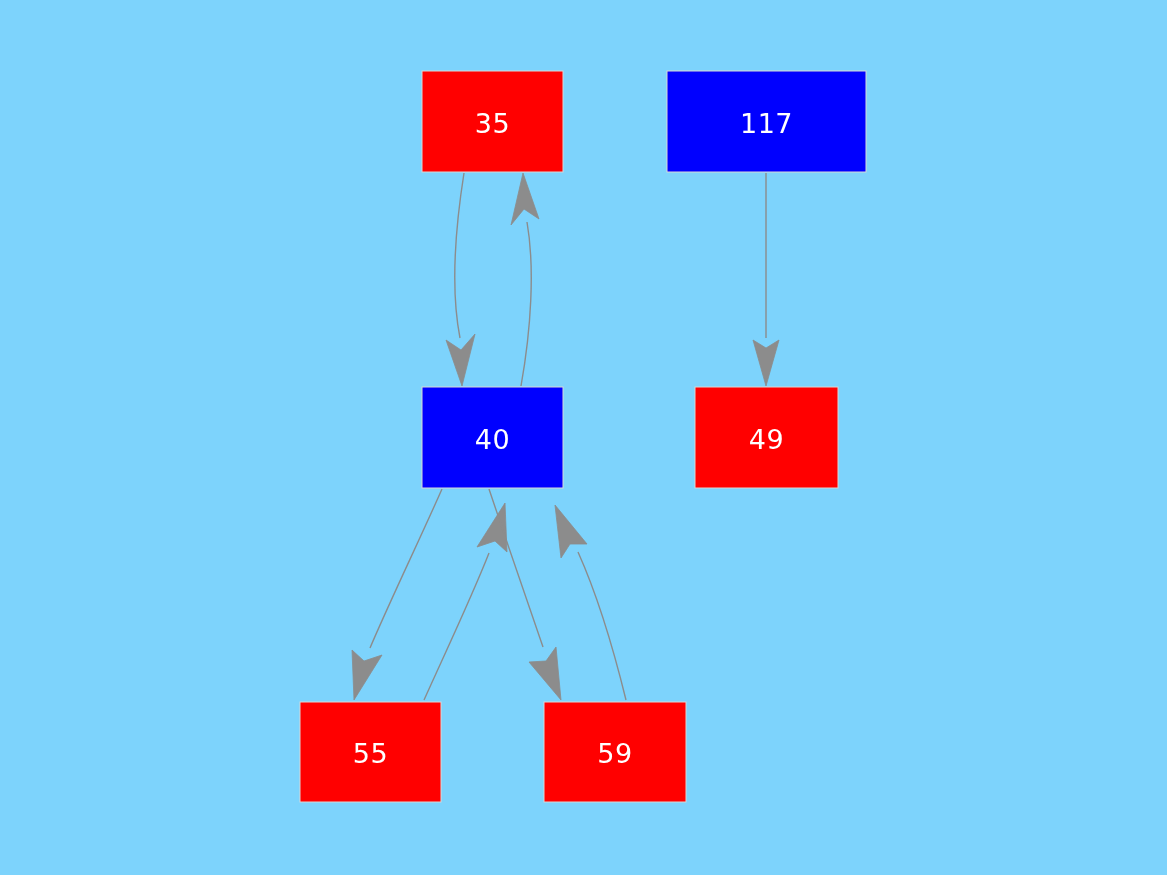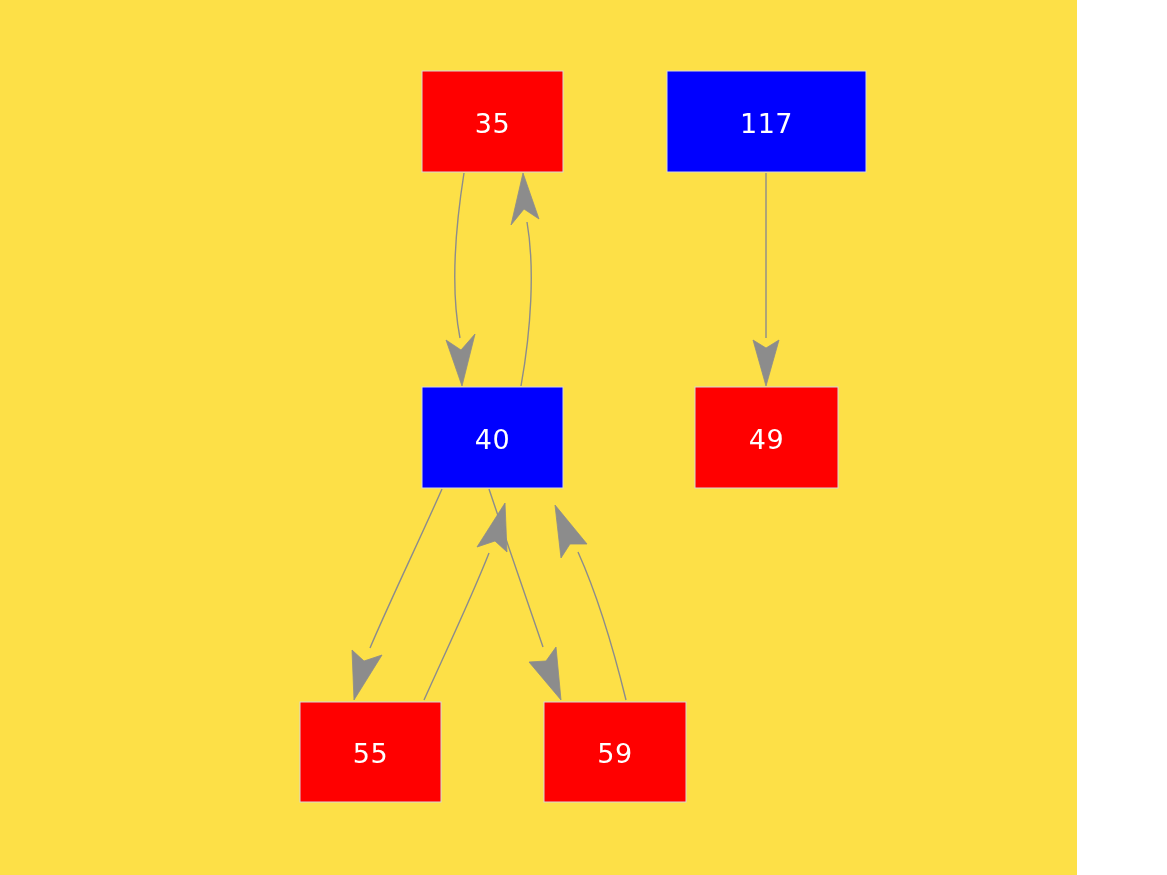"35" #canvas-wrap { background: #fde047 -> #7dd3fc; width: 1077px -> 1167px }
